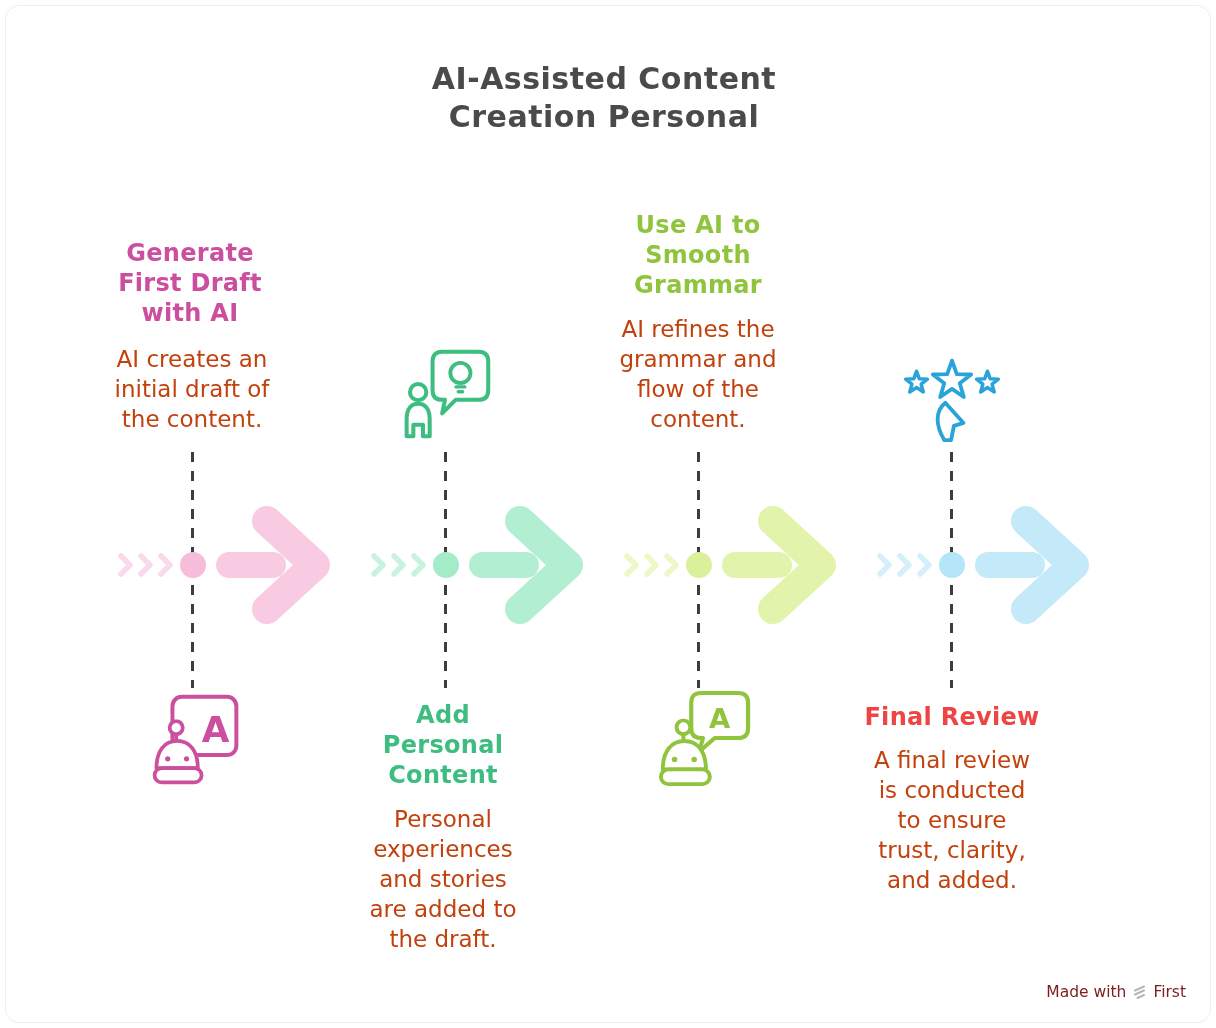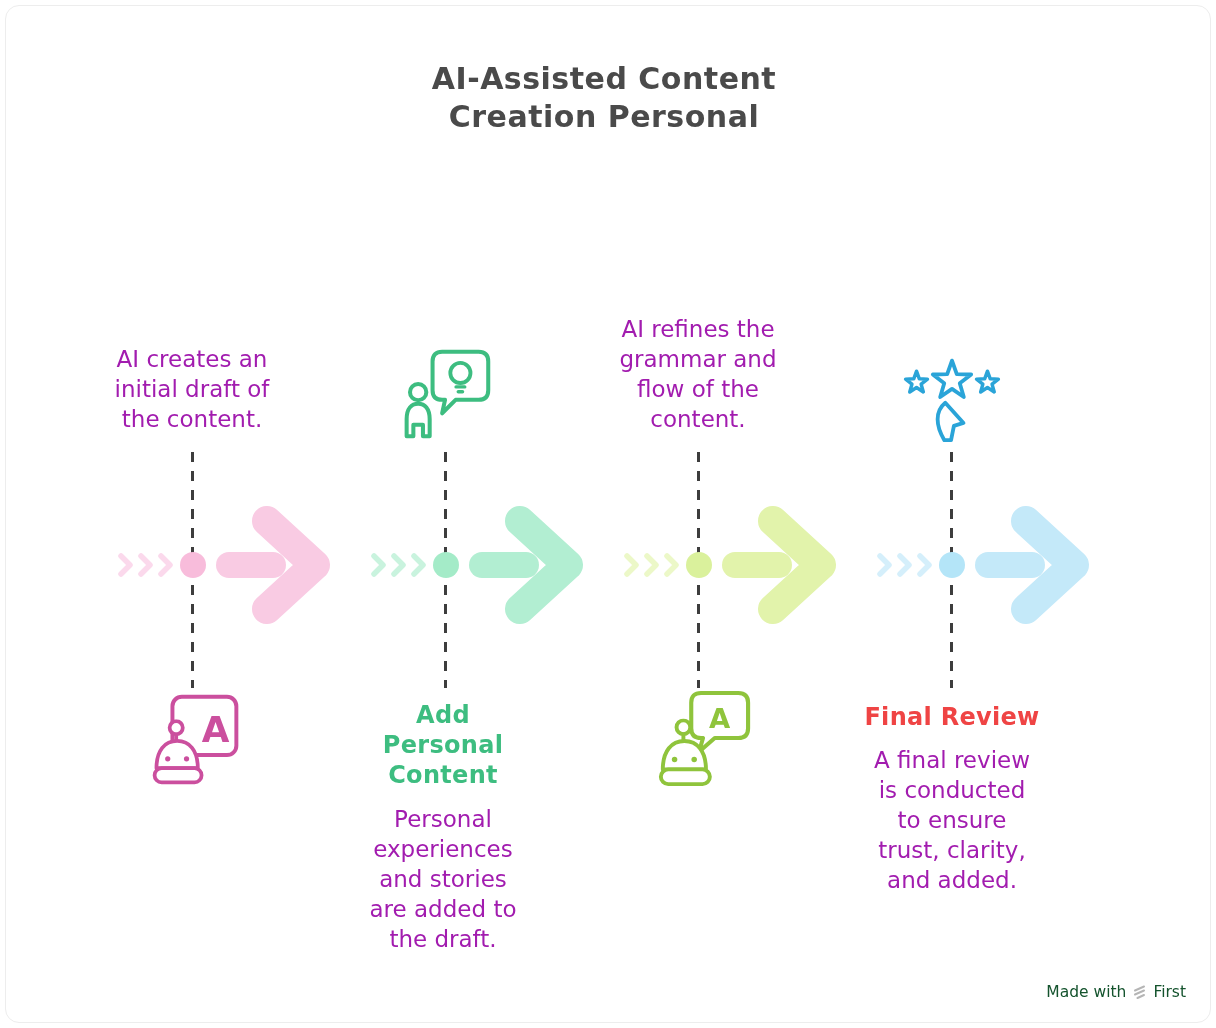"Use AI to" div.step-title { html: none -> <div>Use AI to Smooth Grammar</div> }
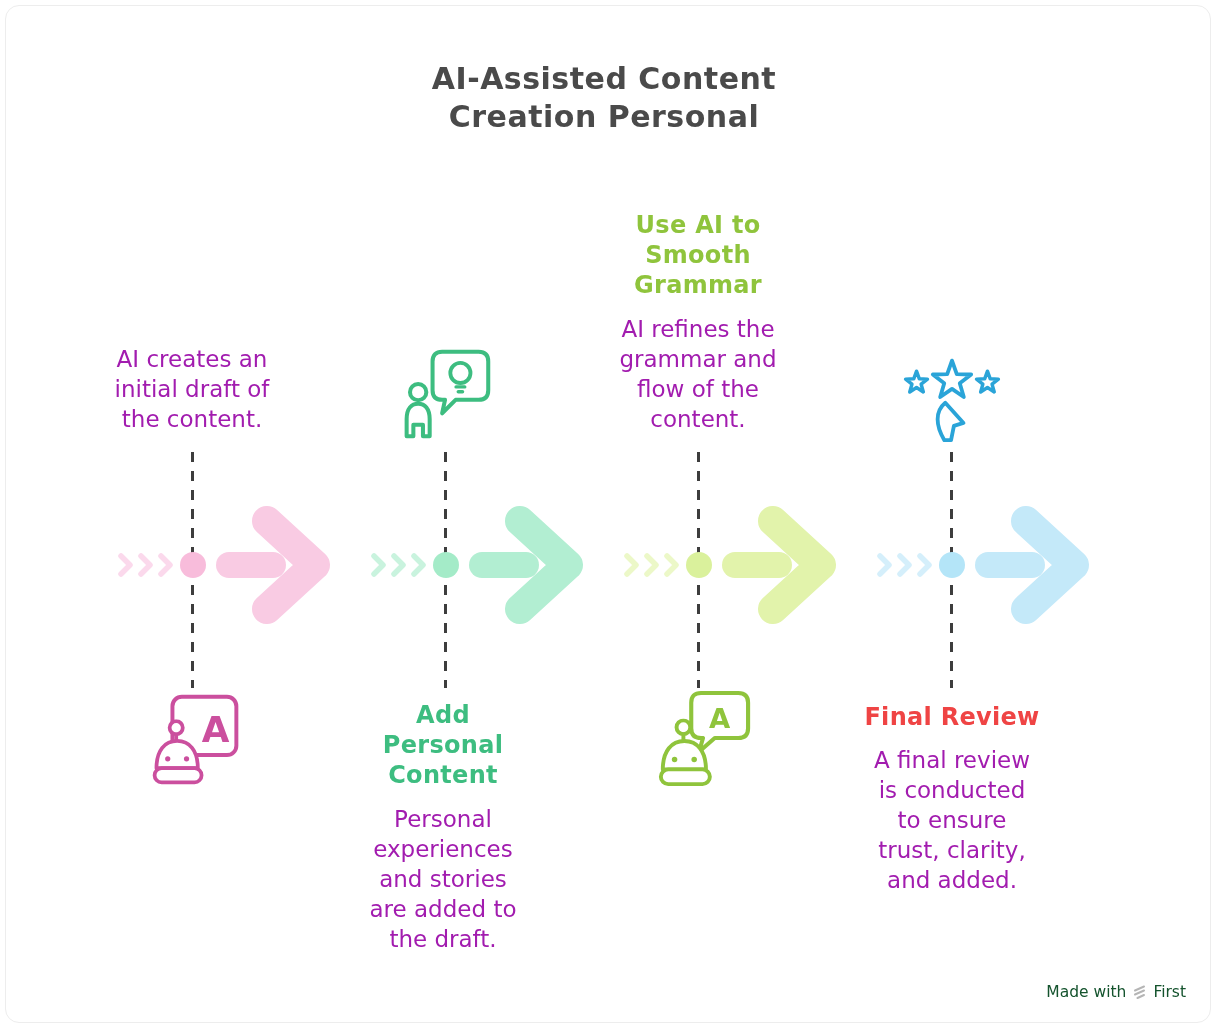"Generate" div.step-title { html: none -> <div>Generate First Draft with AI</div> }
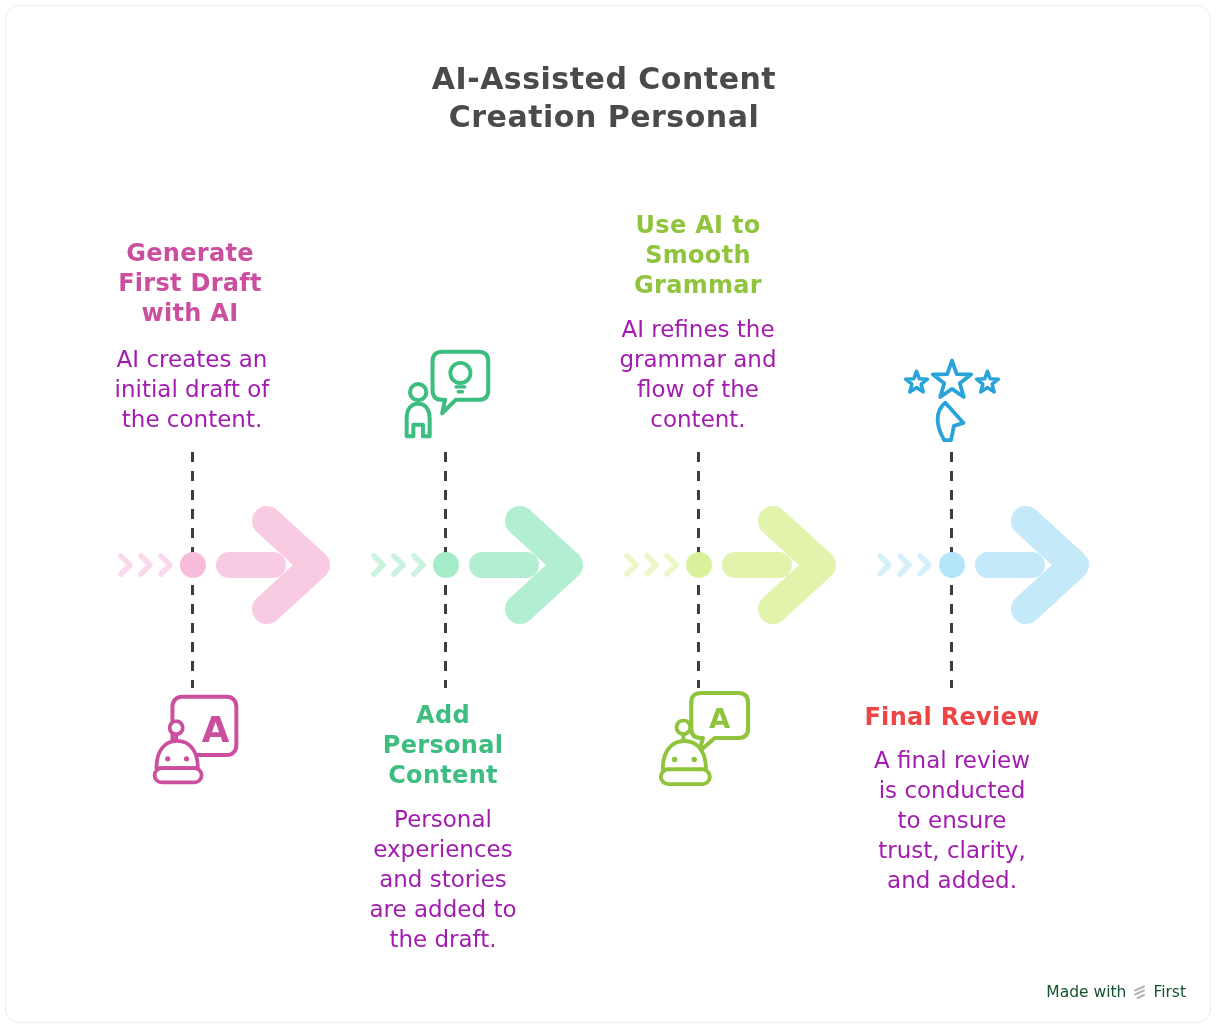"AI refines the" .step-desc { color: #a21caf -> #c2410c }
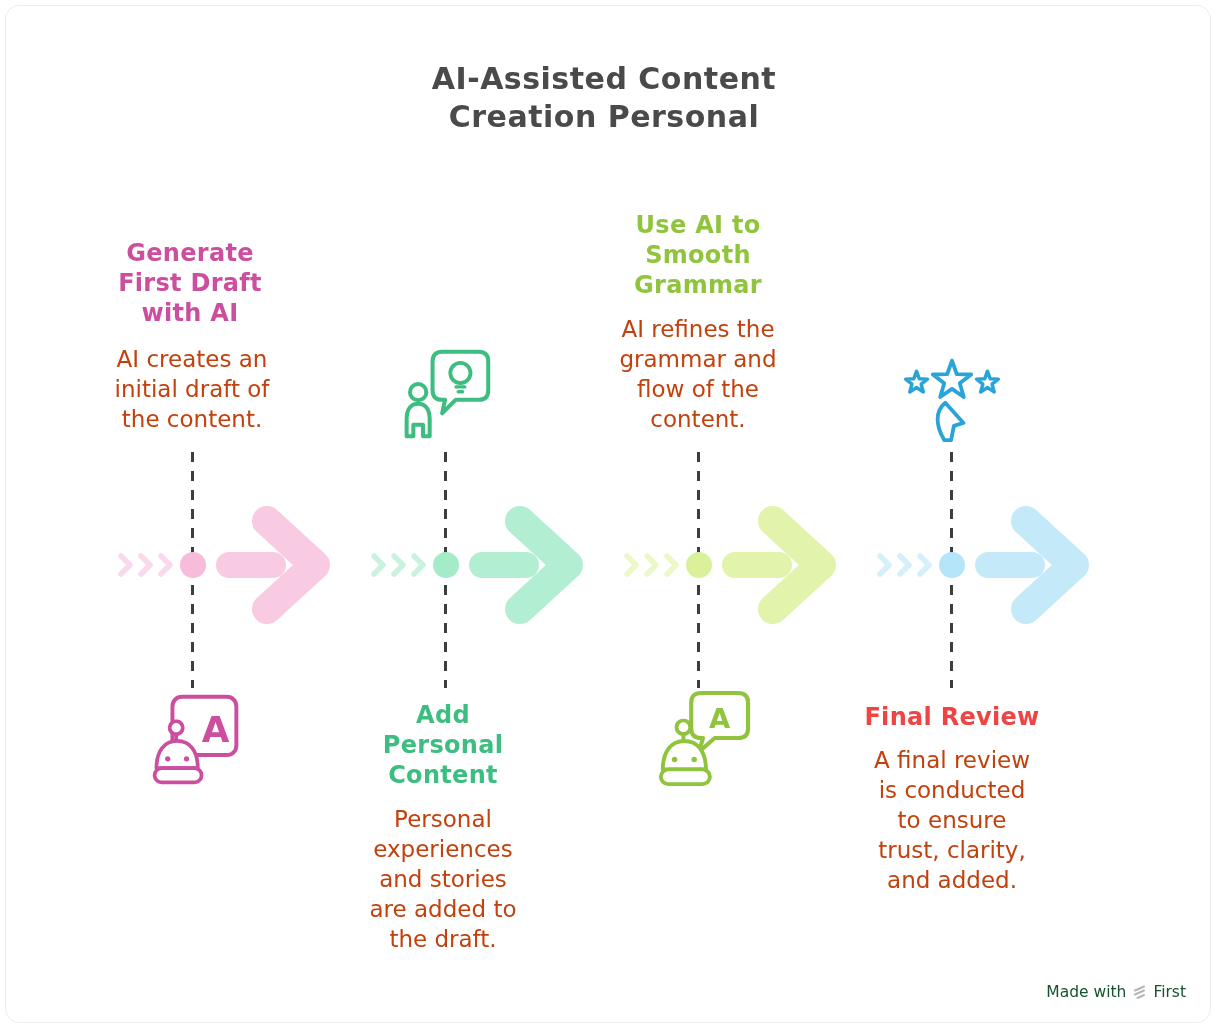"Made with" .footer { color: #14532d -> #7f1d1d }
